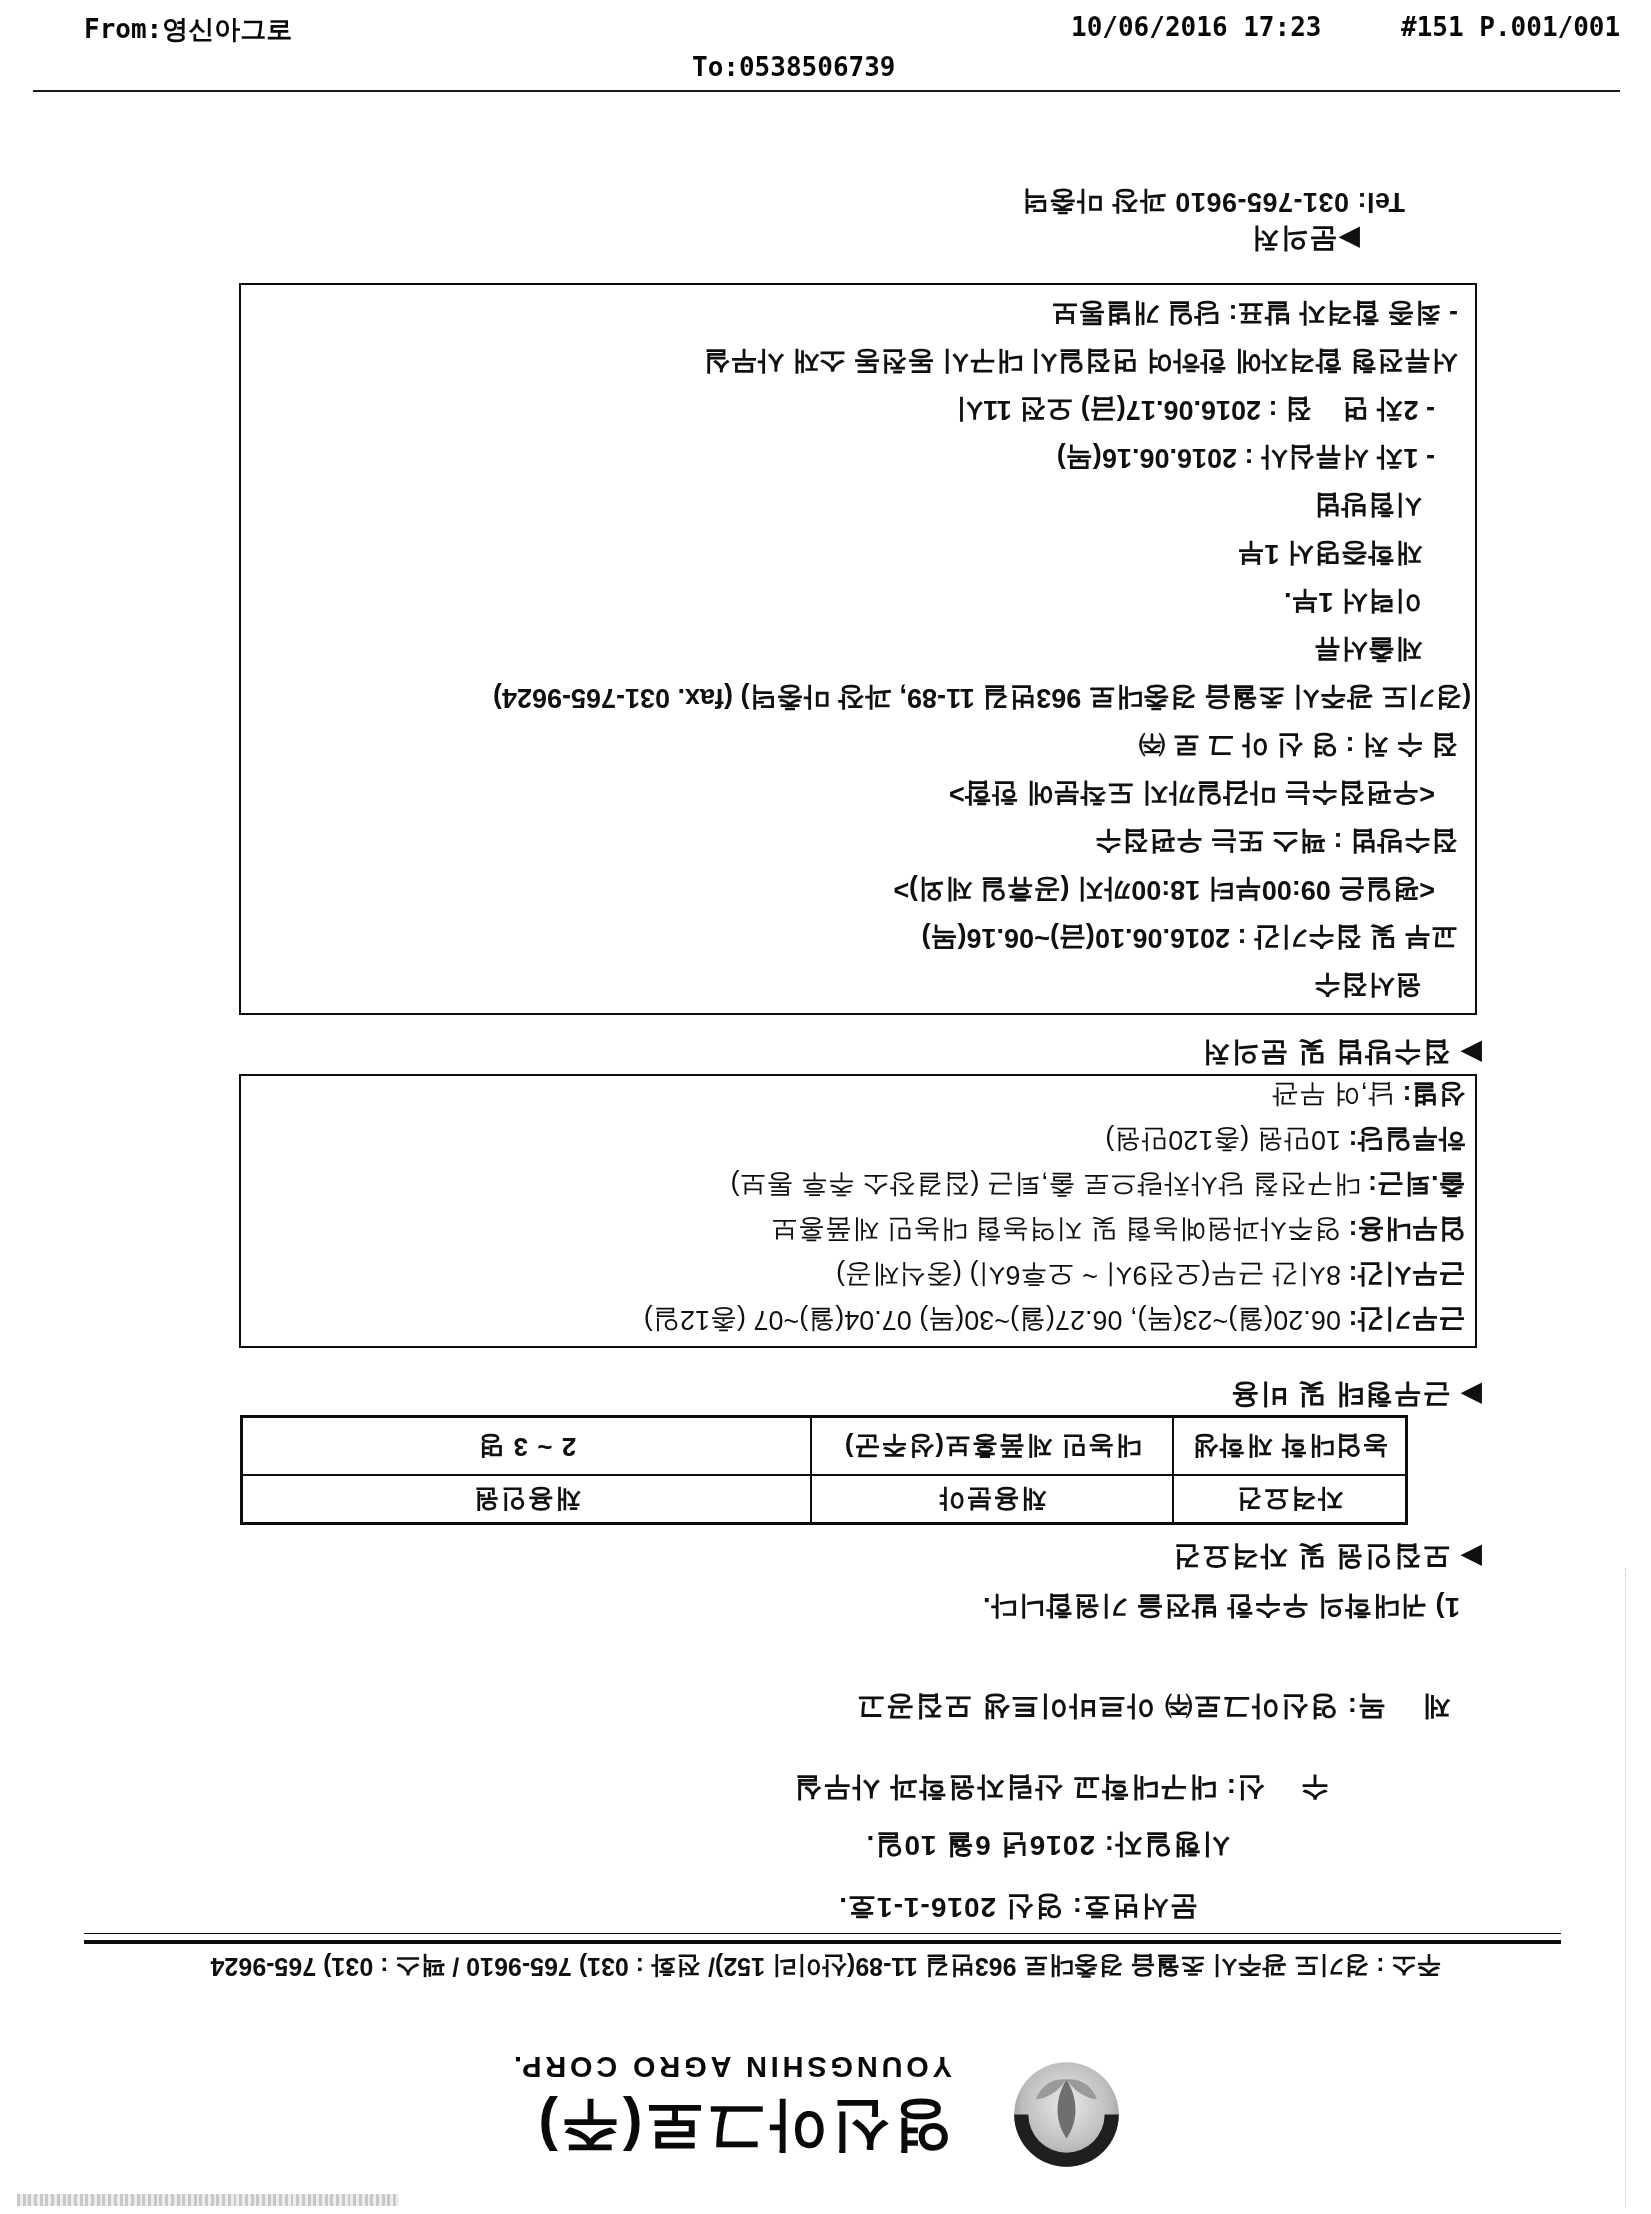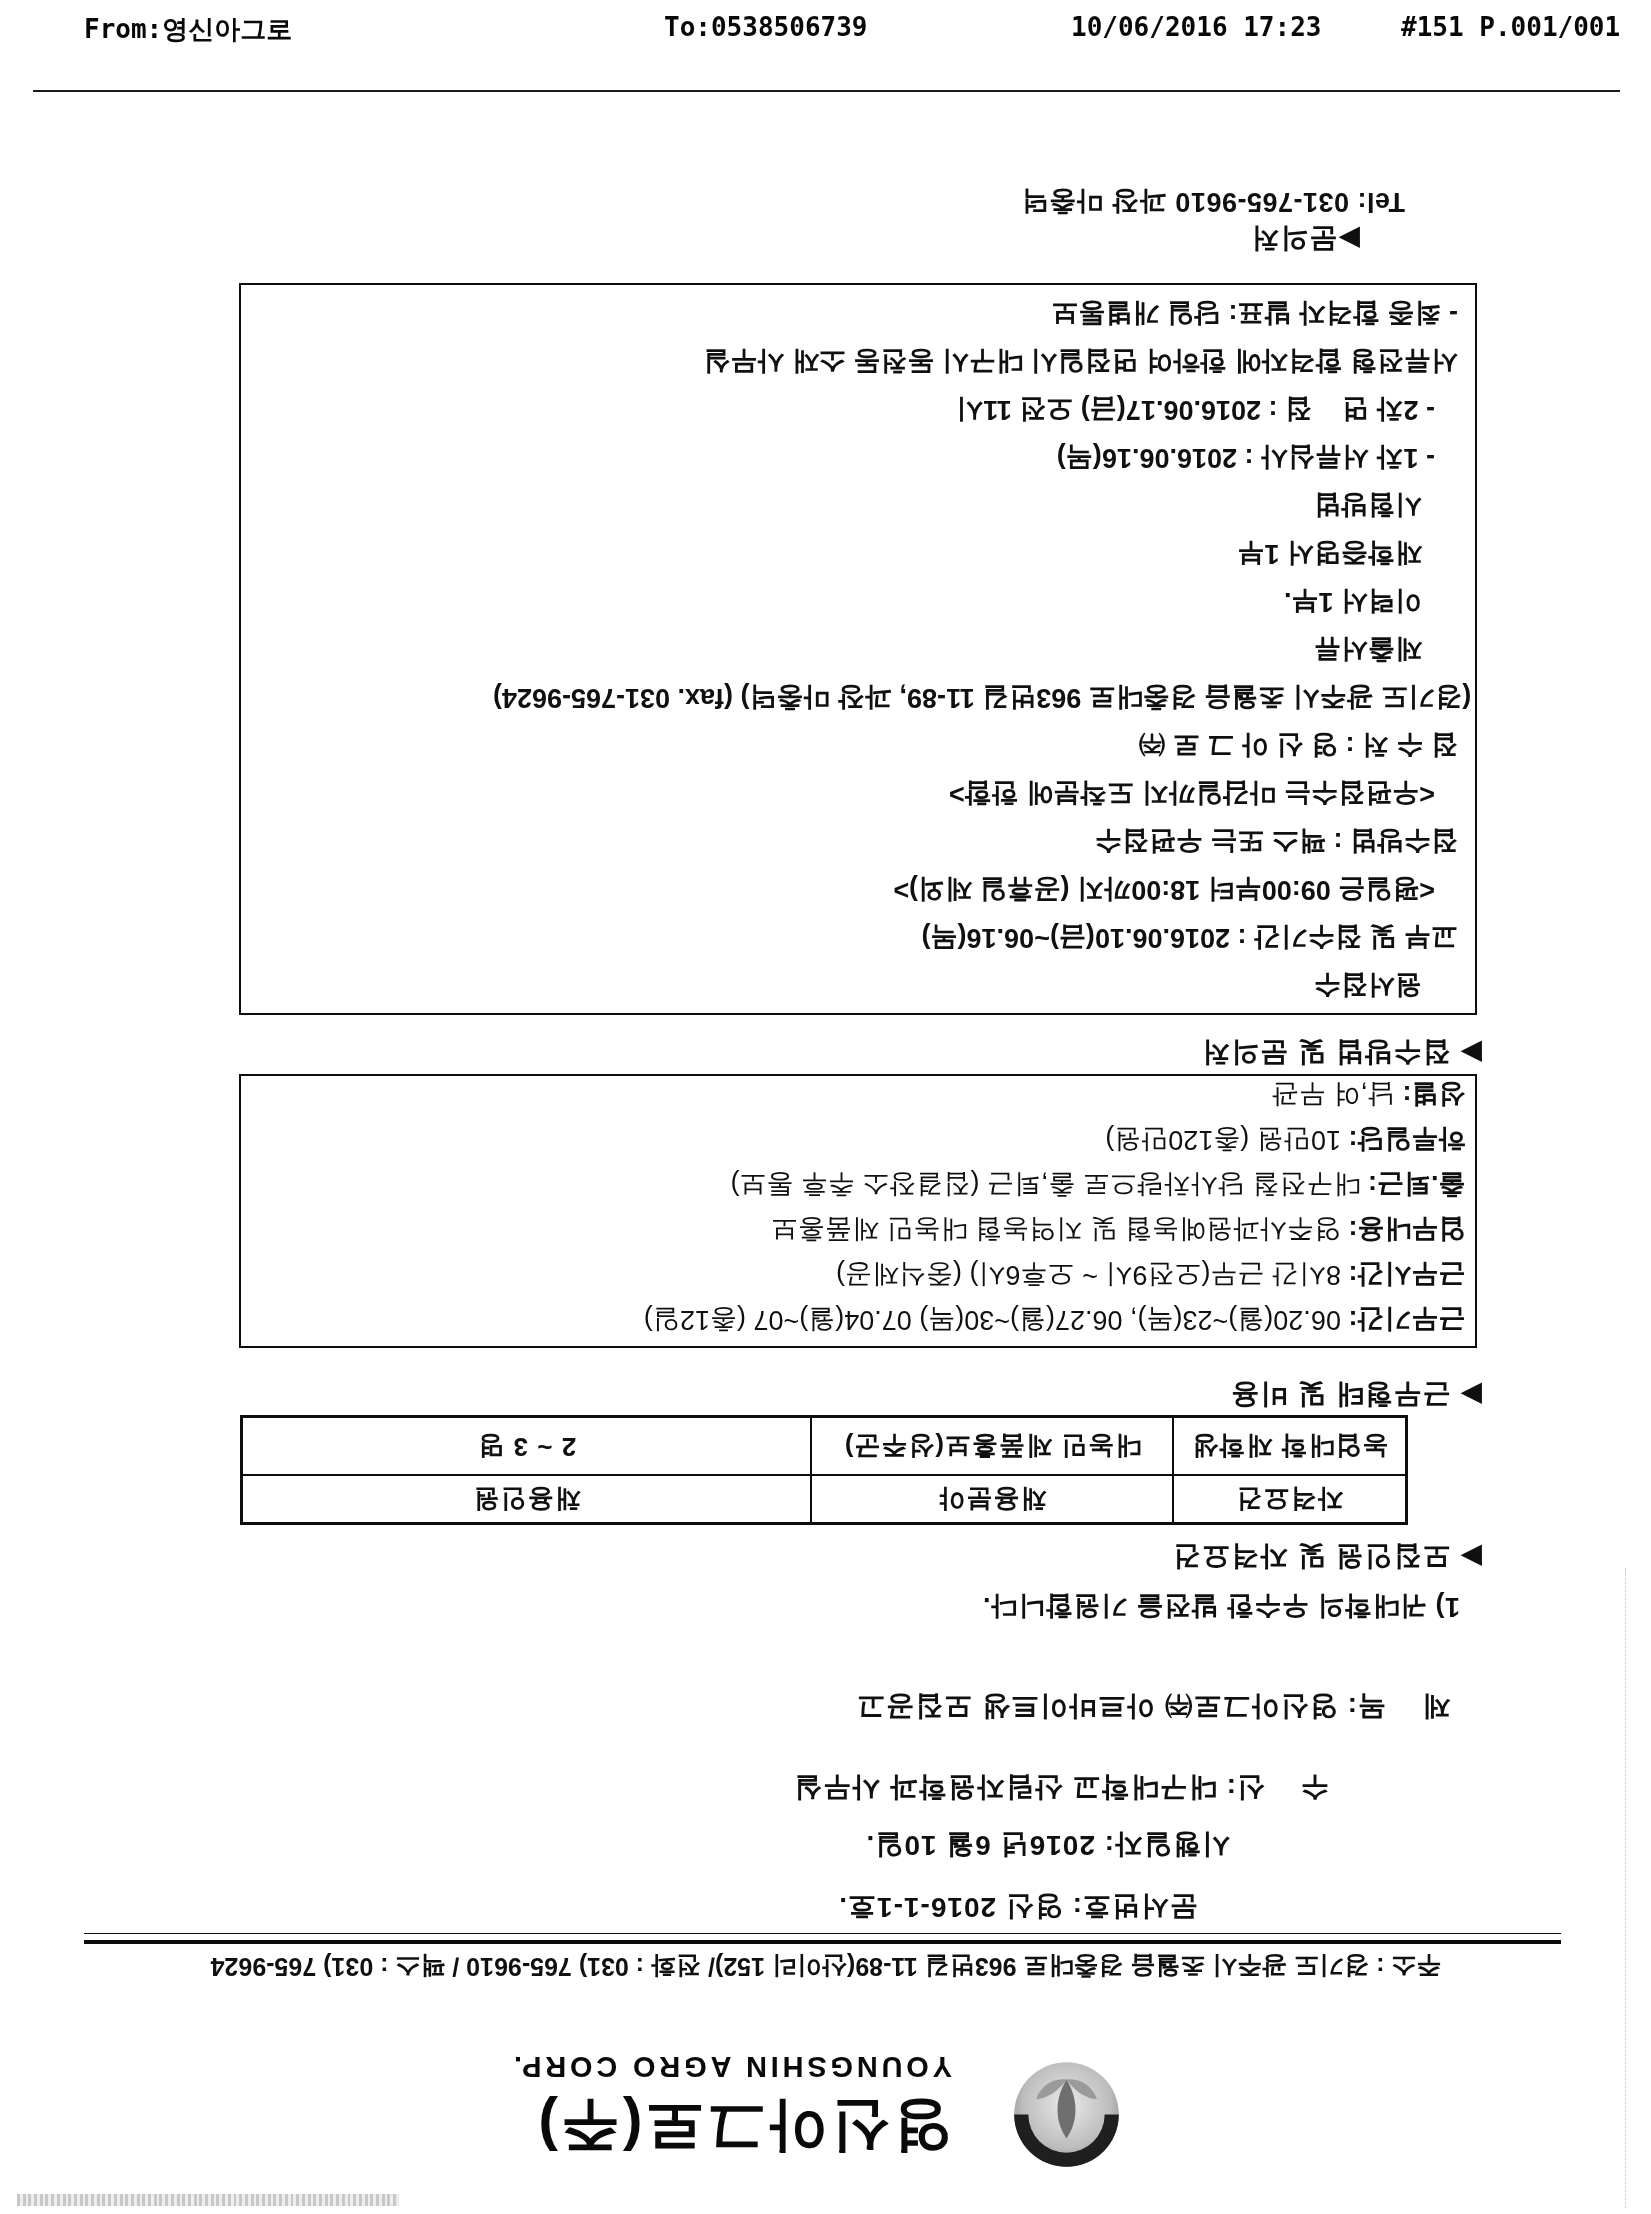"To:0538506739" .fh-to { left: 664px -> 692px; margin-top: none -> 40px }
